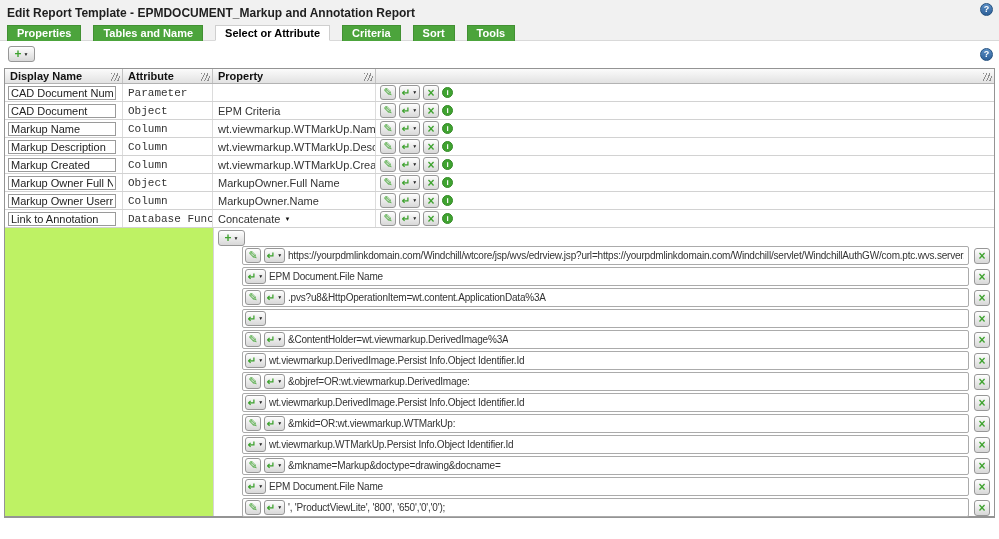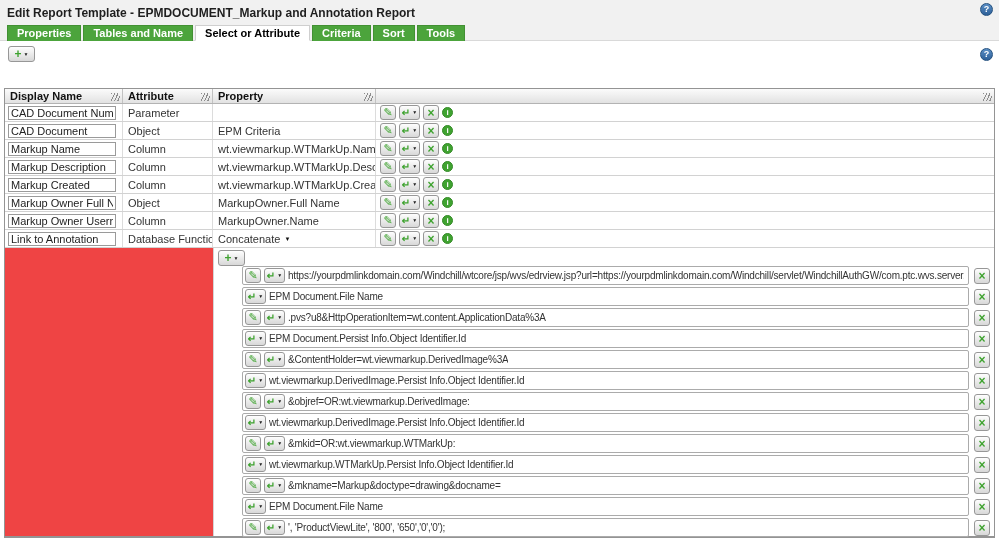"Properties" .tabs { gap: 2px -> 12px }
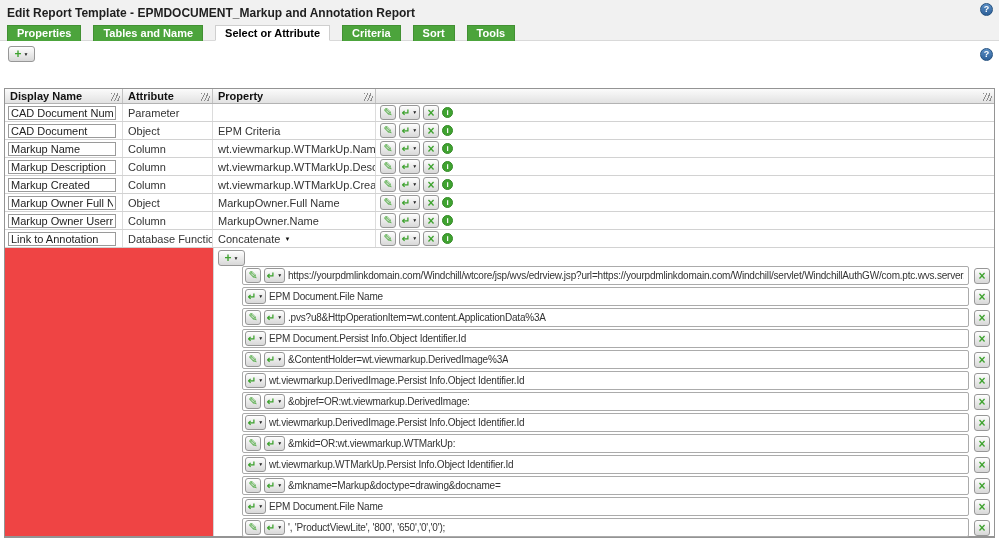"Display Name" .tbl { background: #ef4444 -> #bef264; margin-top: 20px -> none }
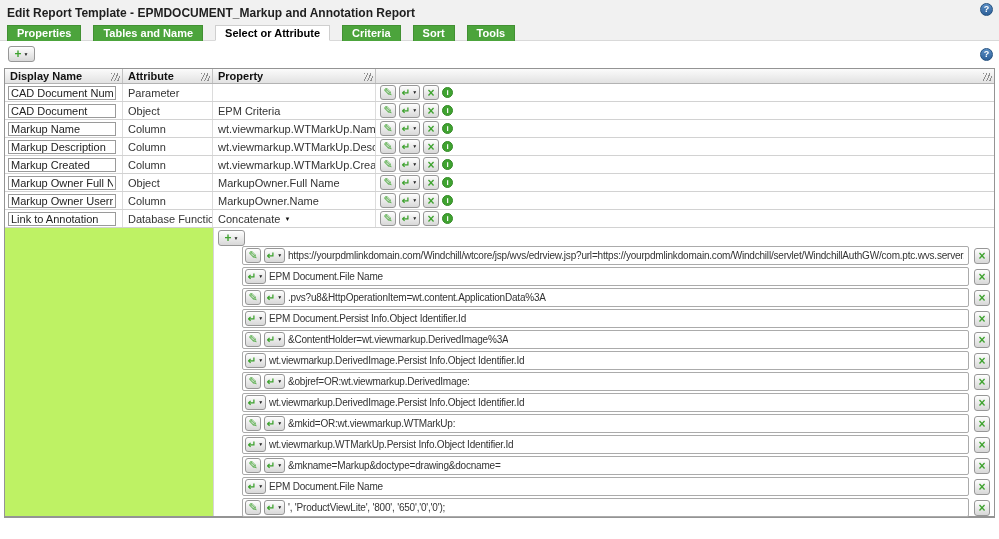"Parameter" .td2 { font-family: none -> Liberation Mono, monospace }
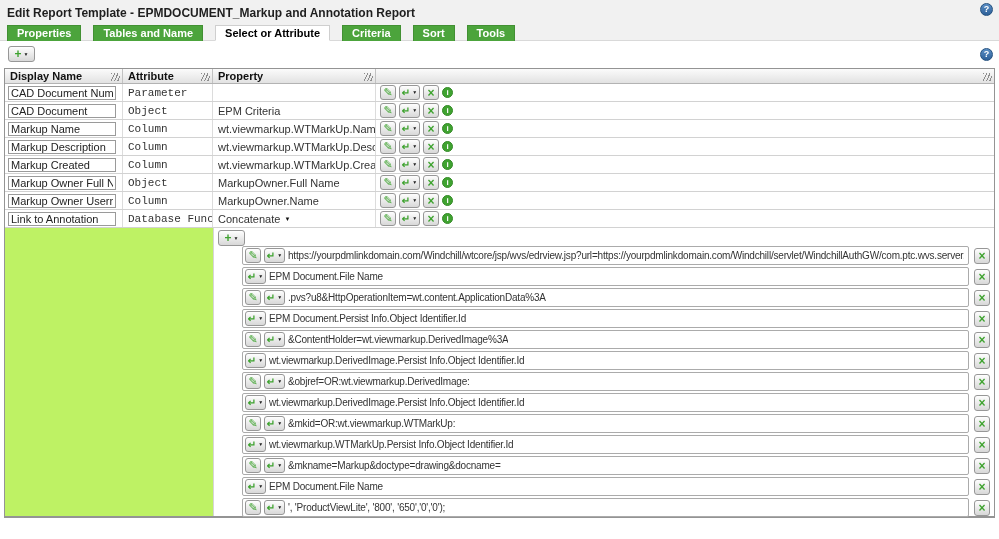"EPM Document.Persist Info.Object" span.arg-text { html: <span>EPM Document.Persist Info.Object Identifier.Id</span> -> none }
